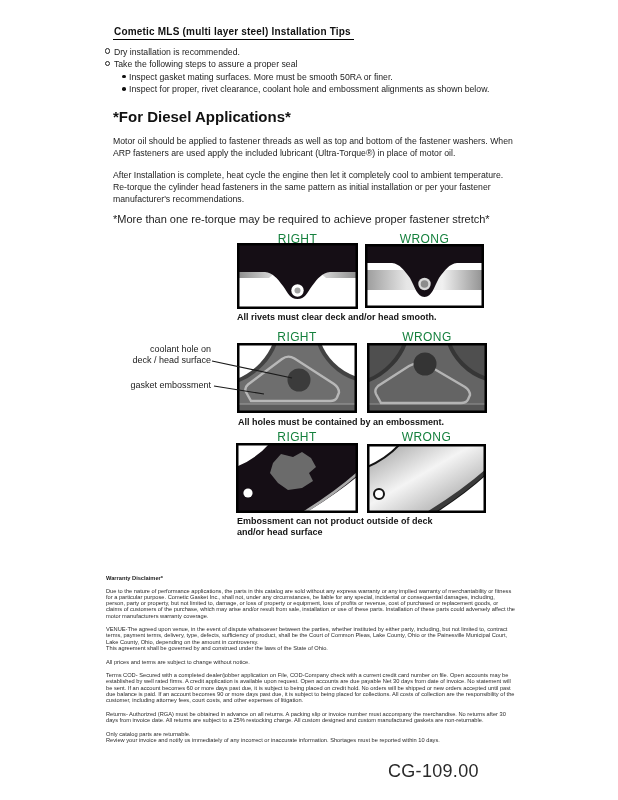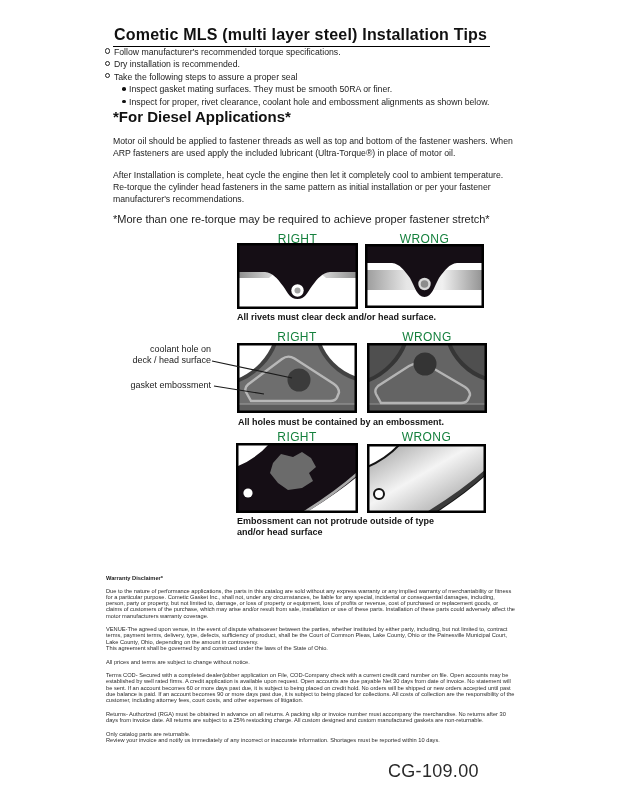"Cometic MLS (multi layer steel)" .title { font-size: 16px -> 10px }
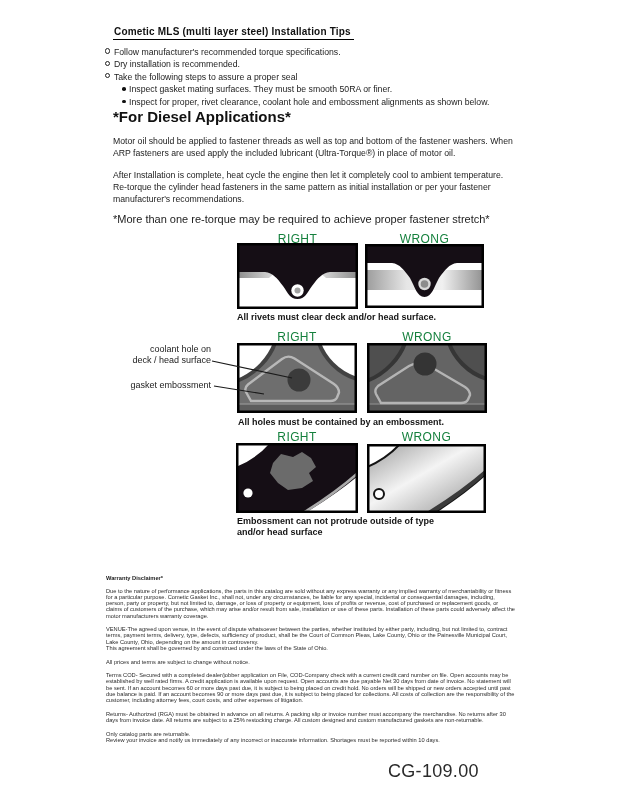"Follow manufacturer's recommended torque" div.b-row { html: <div><span></span><span>Follow manufacturer's recommended torque specifications.</span></div> -> none }
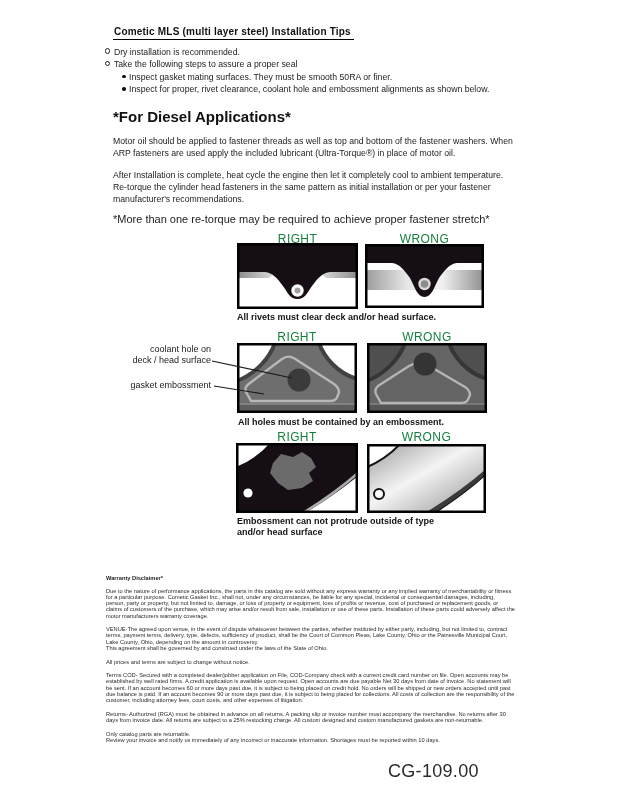"Inspect gasket mating surfaces. They" span { text: They -> More }
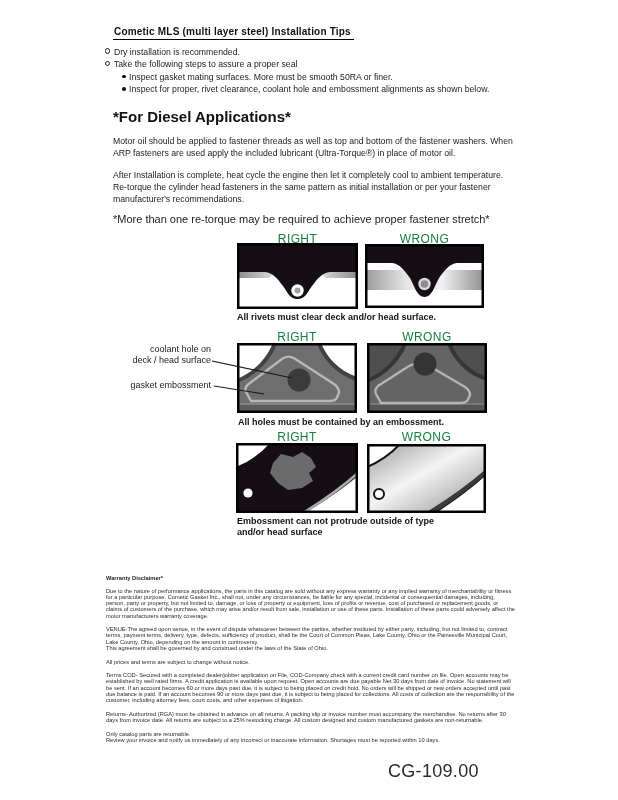"All rivets must clear deck" div.abs { text: surface -> smooth }
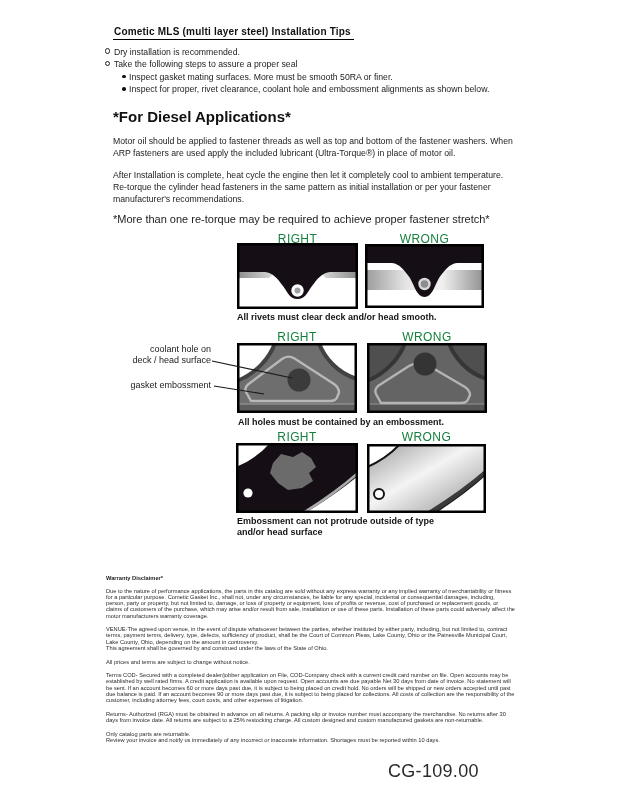"Embossment can not protrude outside" div { text: protrude outside of type -> product outside of deck }
